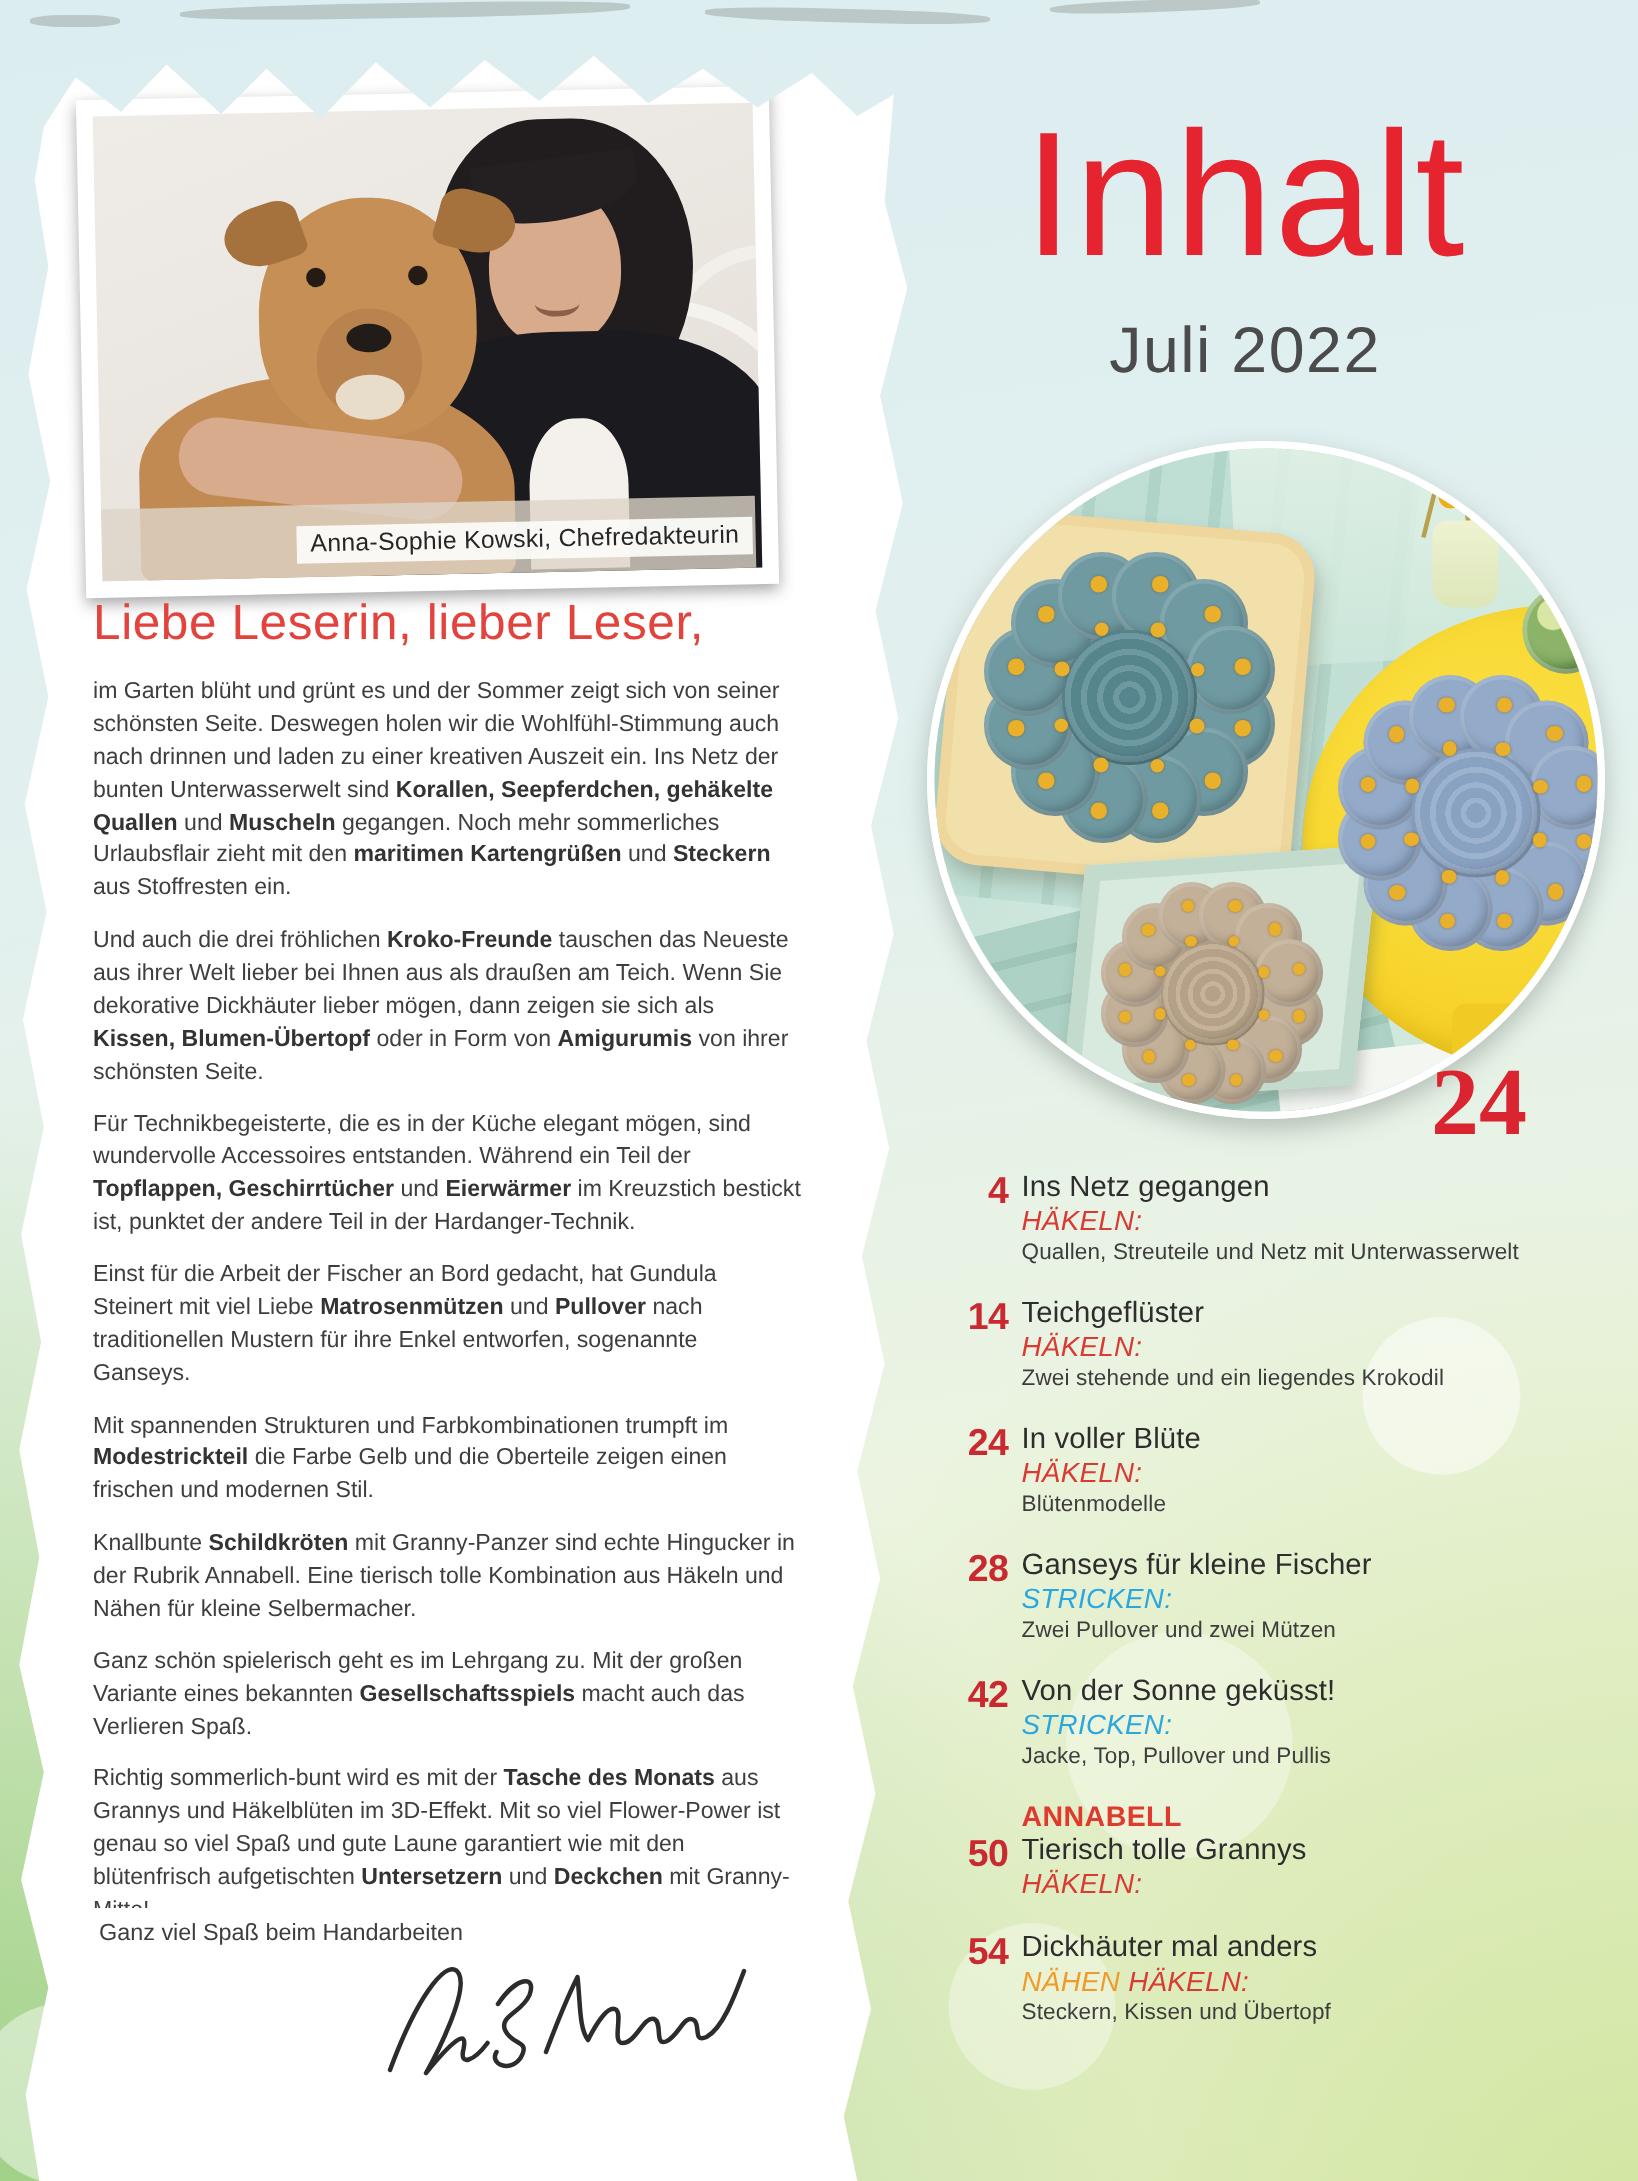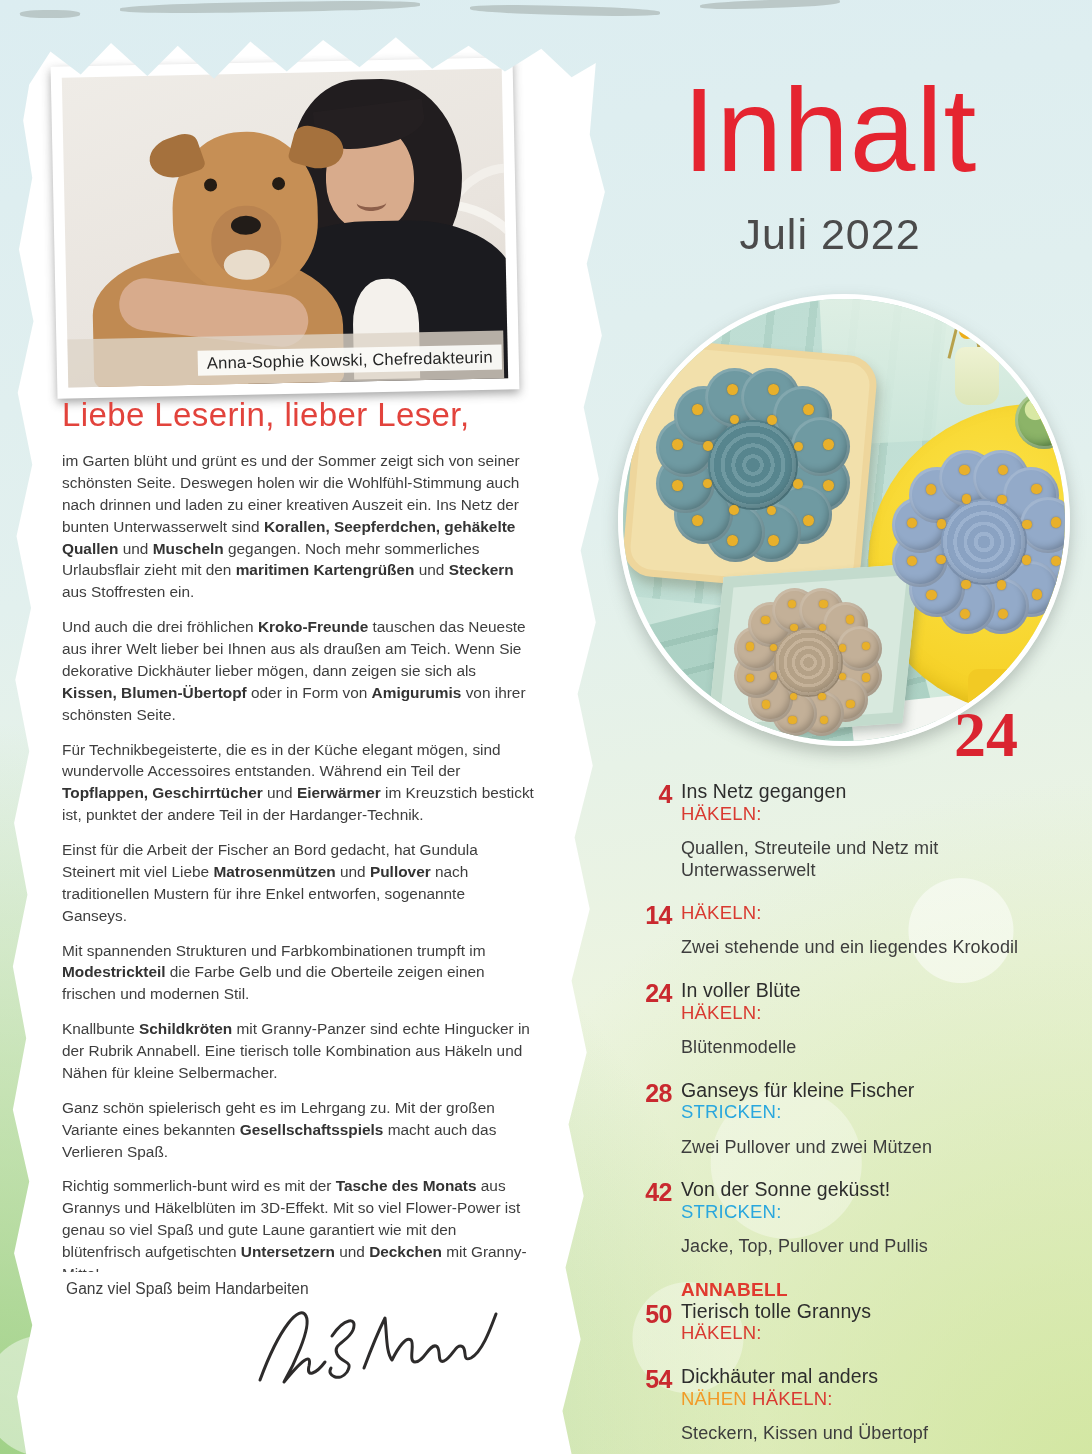"HÄKELN:" .category { font-style: none -> italic }
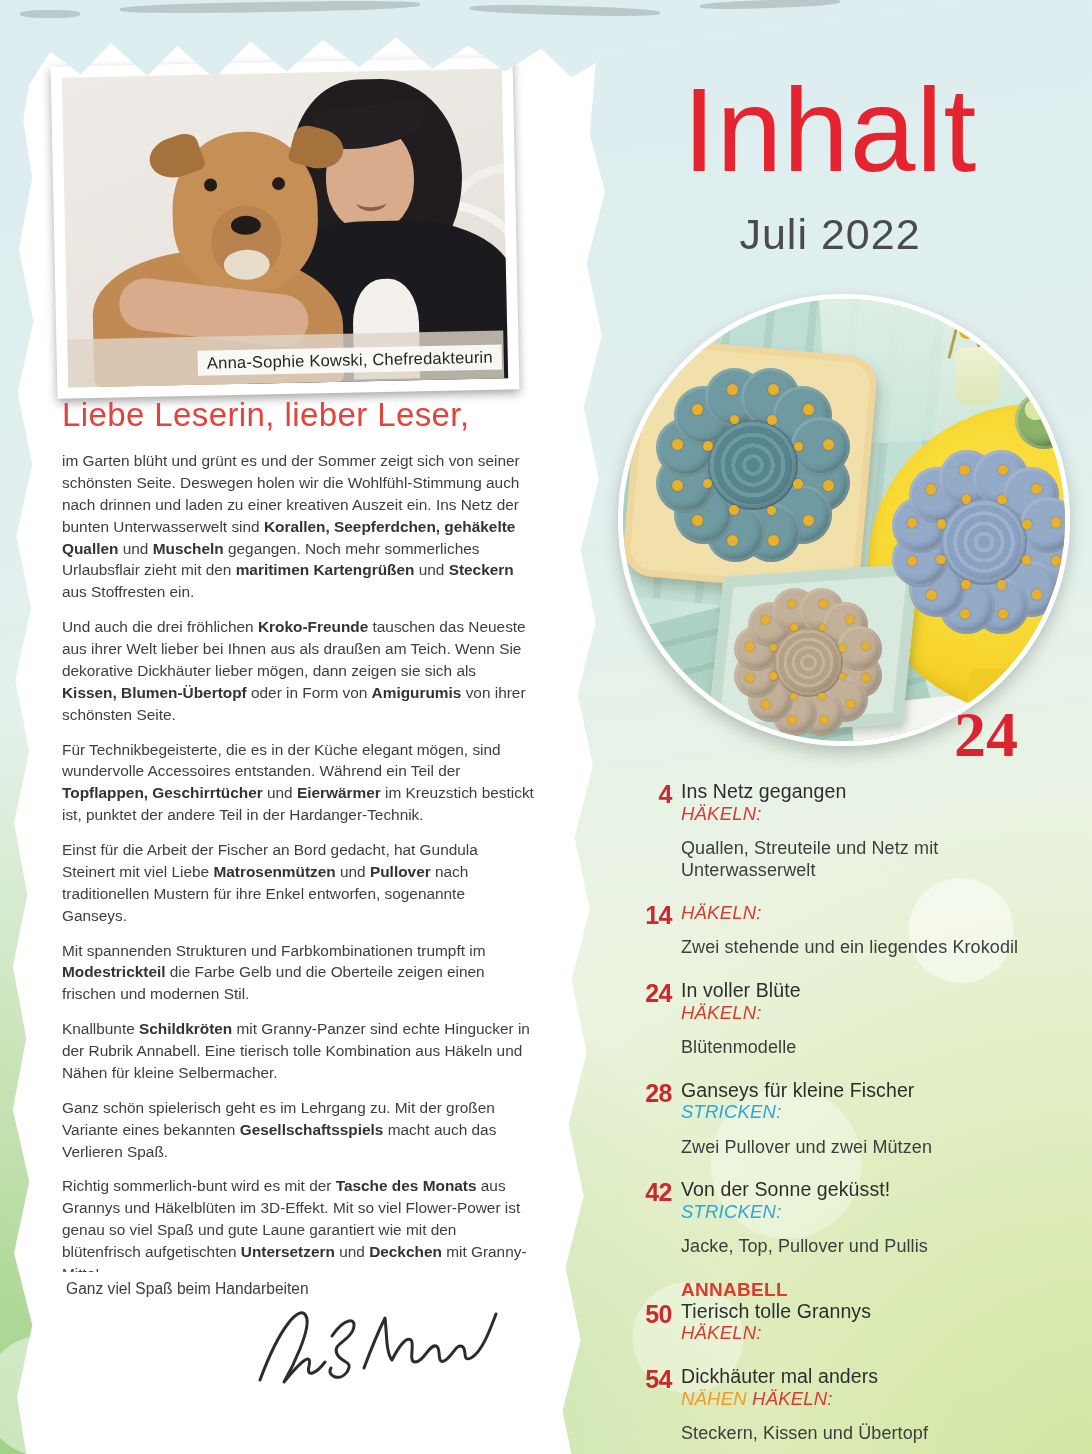"Quallen, Streuteile und Netz mit" .desc { font-size: 18px -> 15px; margin-top: 13px -> 1px }
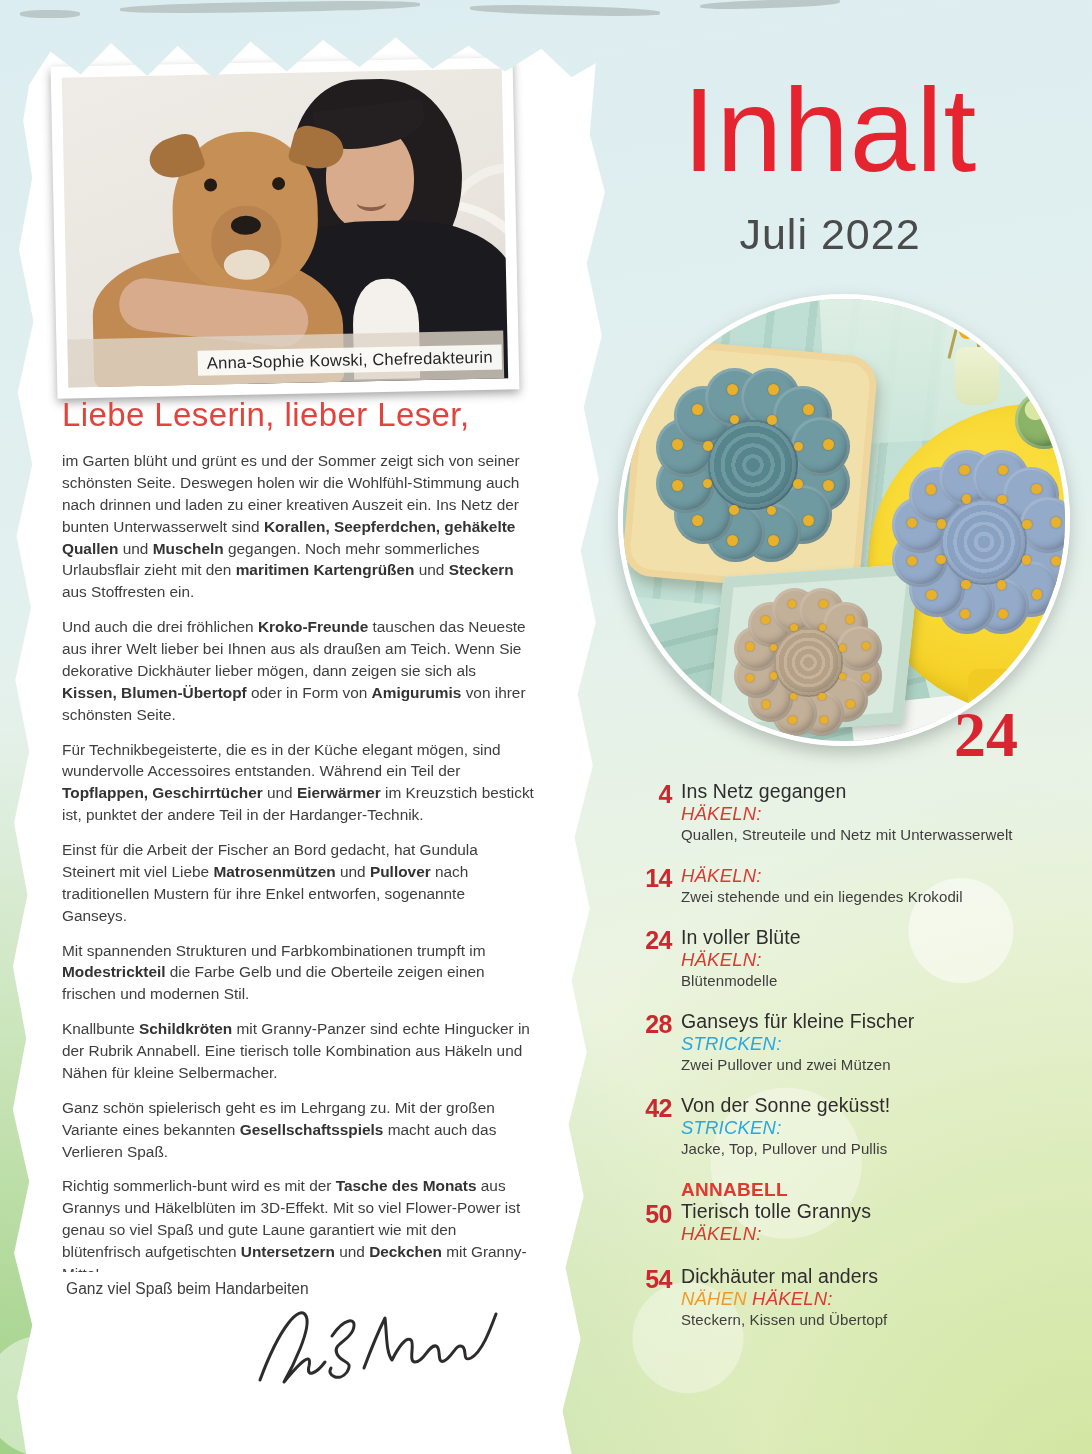"Teichgeflüster" div.title { html: none -> <div>Teichgeflüster</div> }
